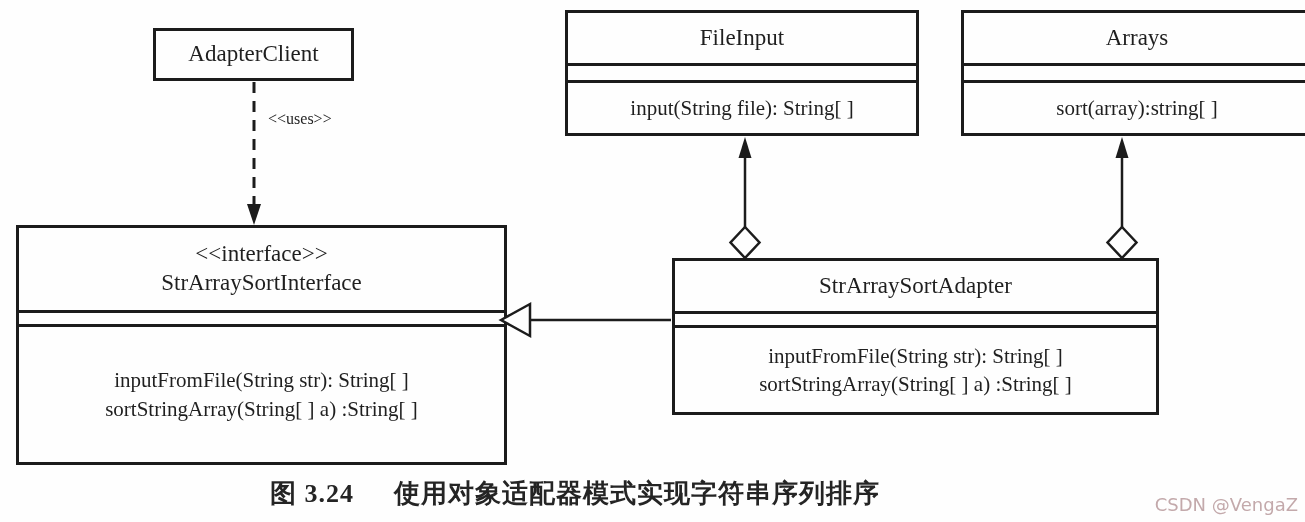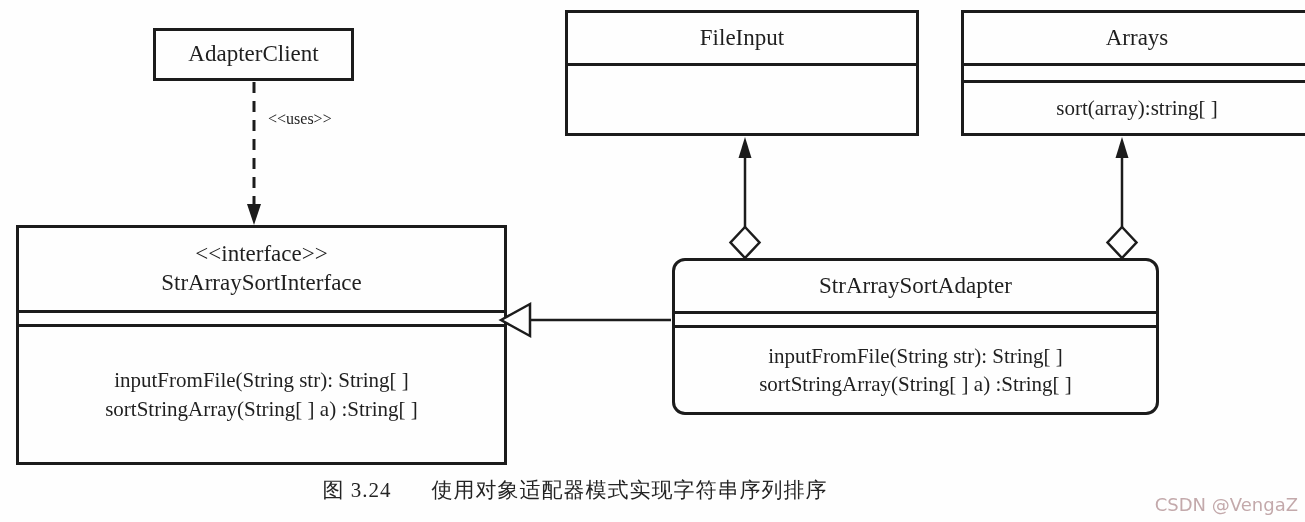"input(String file): String[ ]" div.cmp { html: none -> <div> <div>input(String file): String[ ]</div> </div> }
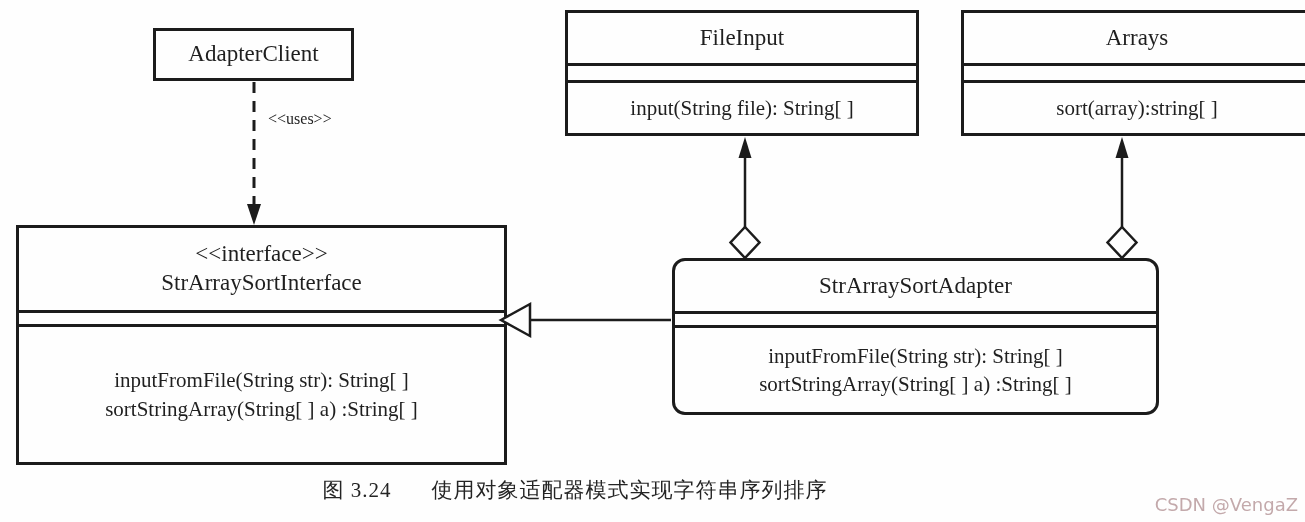"StrArraySortAdapter" div.uml-box { border-radius: 13px -> none }
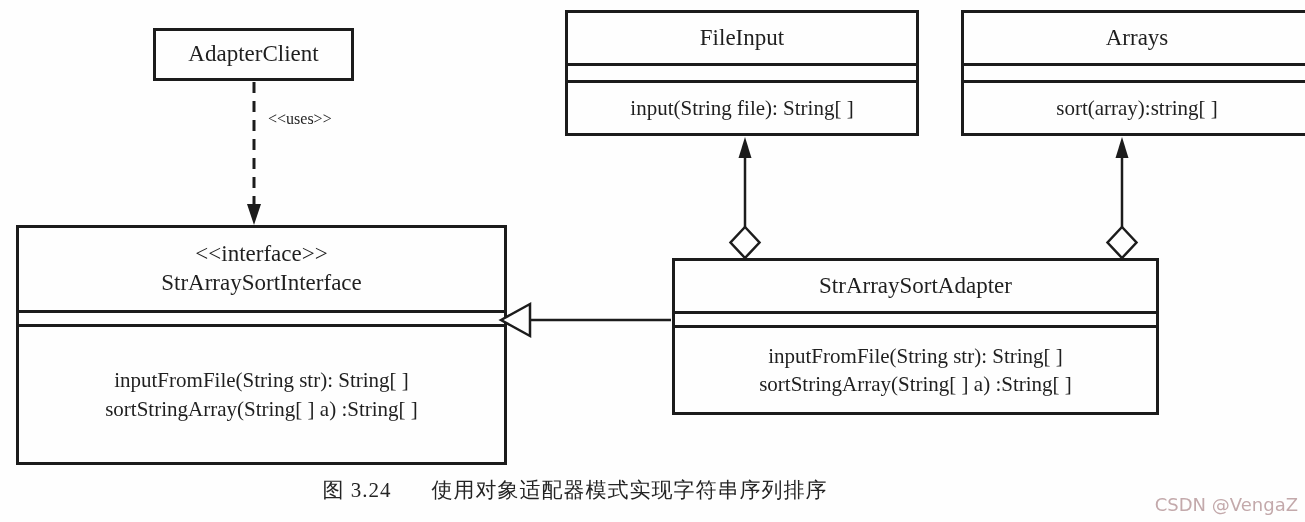"图 3.24" .caption { font-size: 21px -> 26px; font-weight: none -> bold }
